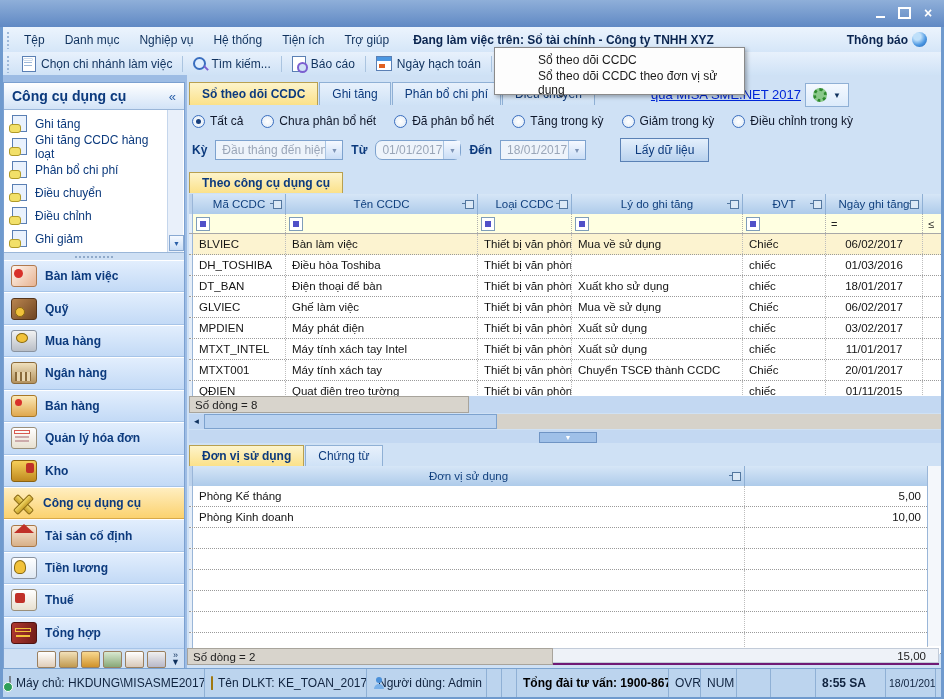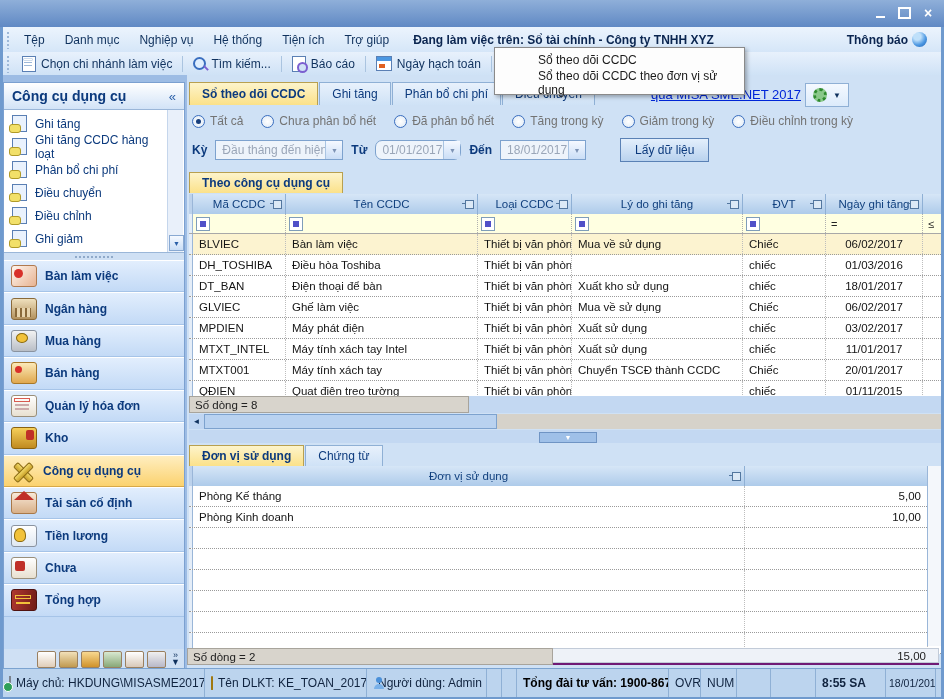"Tất cả" .radio { color: #737373 -> #0f172a }
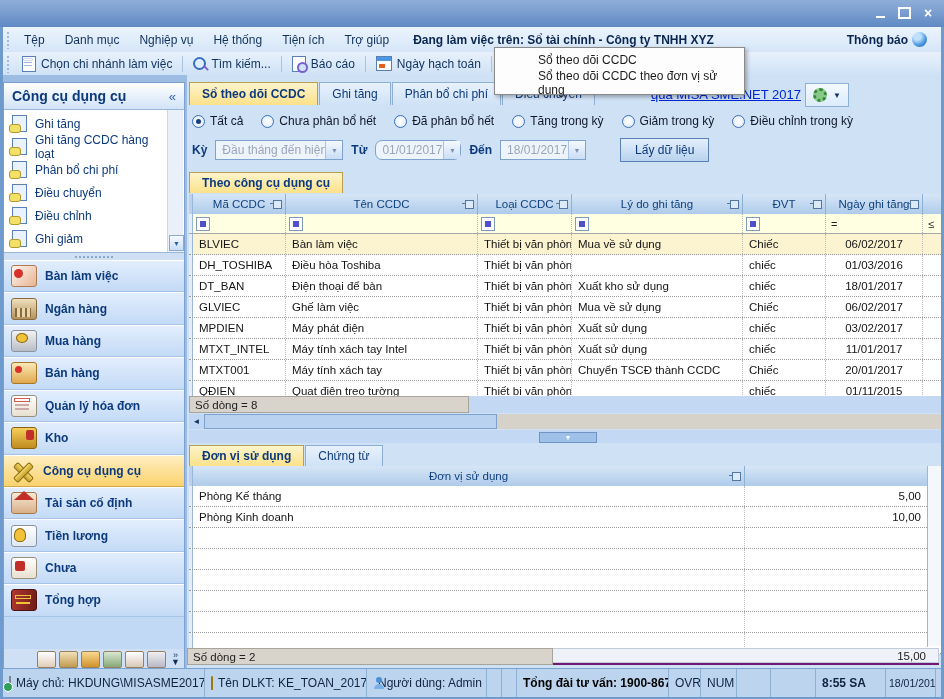"Quỹ" div.module { html: none -> <div> <span></span> <span>Quỹ</span> </div> }
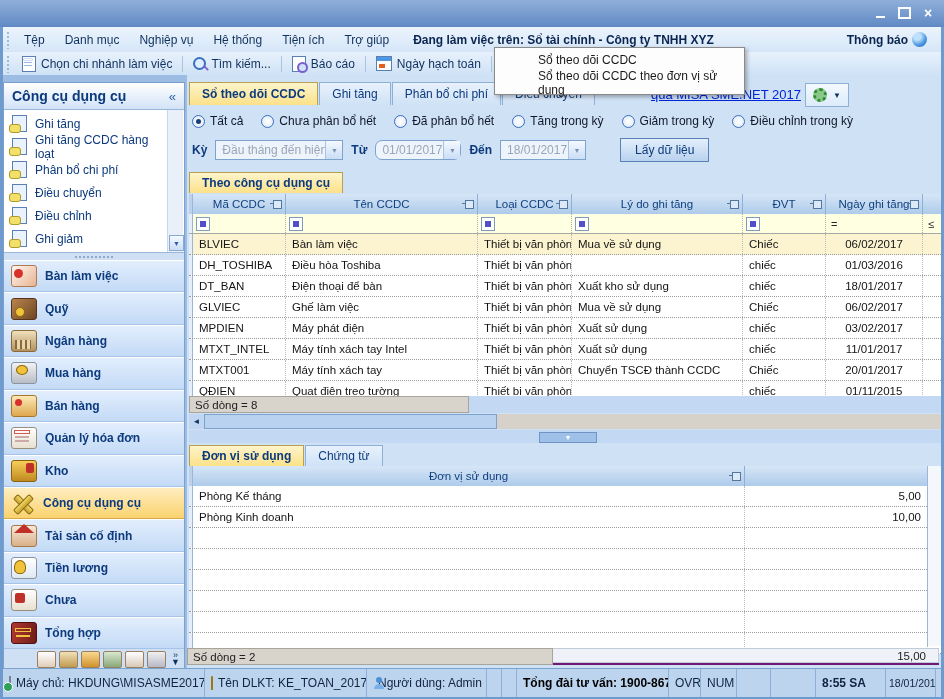"Ngân hàng" div.module { order: before "Mua hàng" -> after "Mua hàng" }
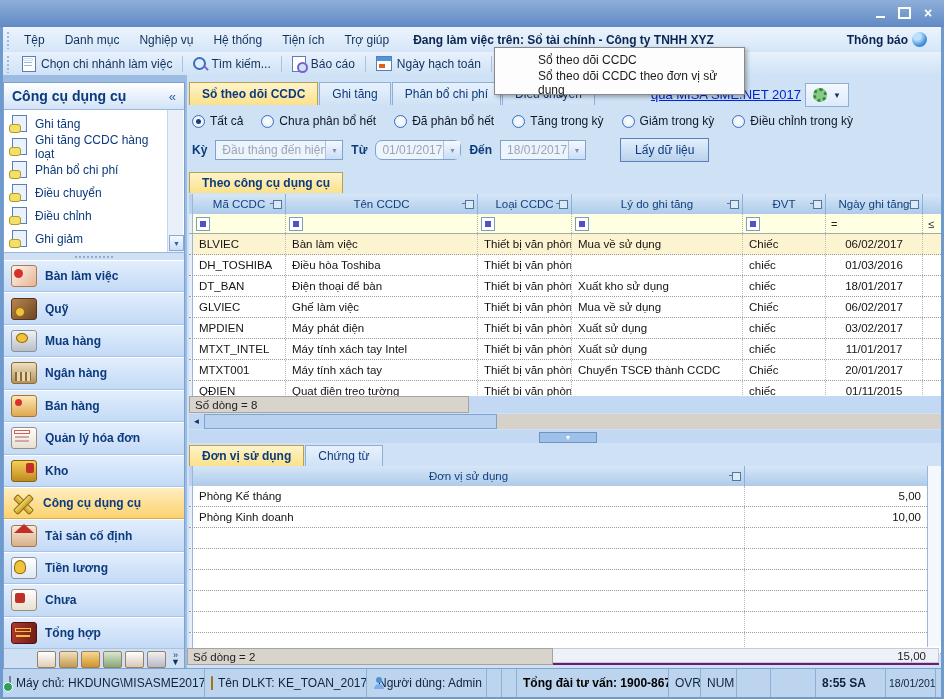"Chưa" span { text: Chưa -> Thuế }
